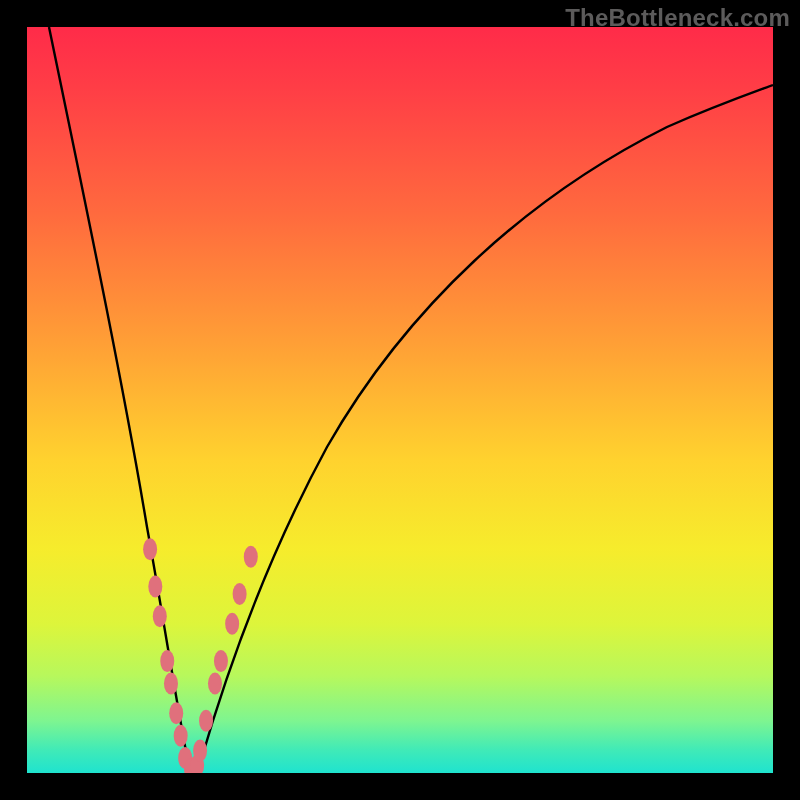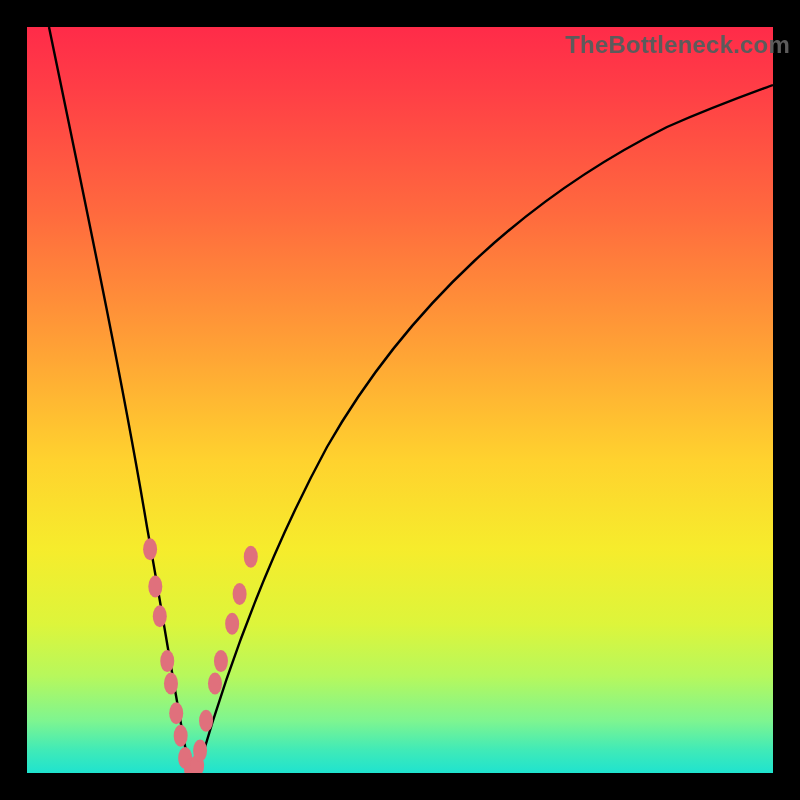"TheBottleneck.com" .watermark { margin-top: 27px -> none }
